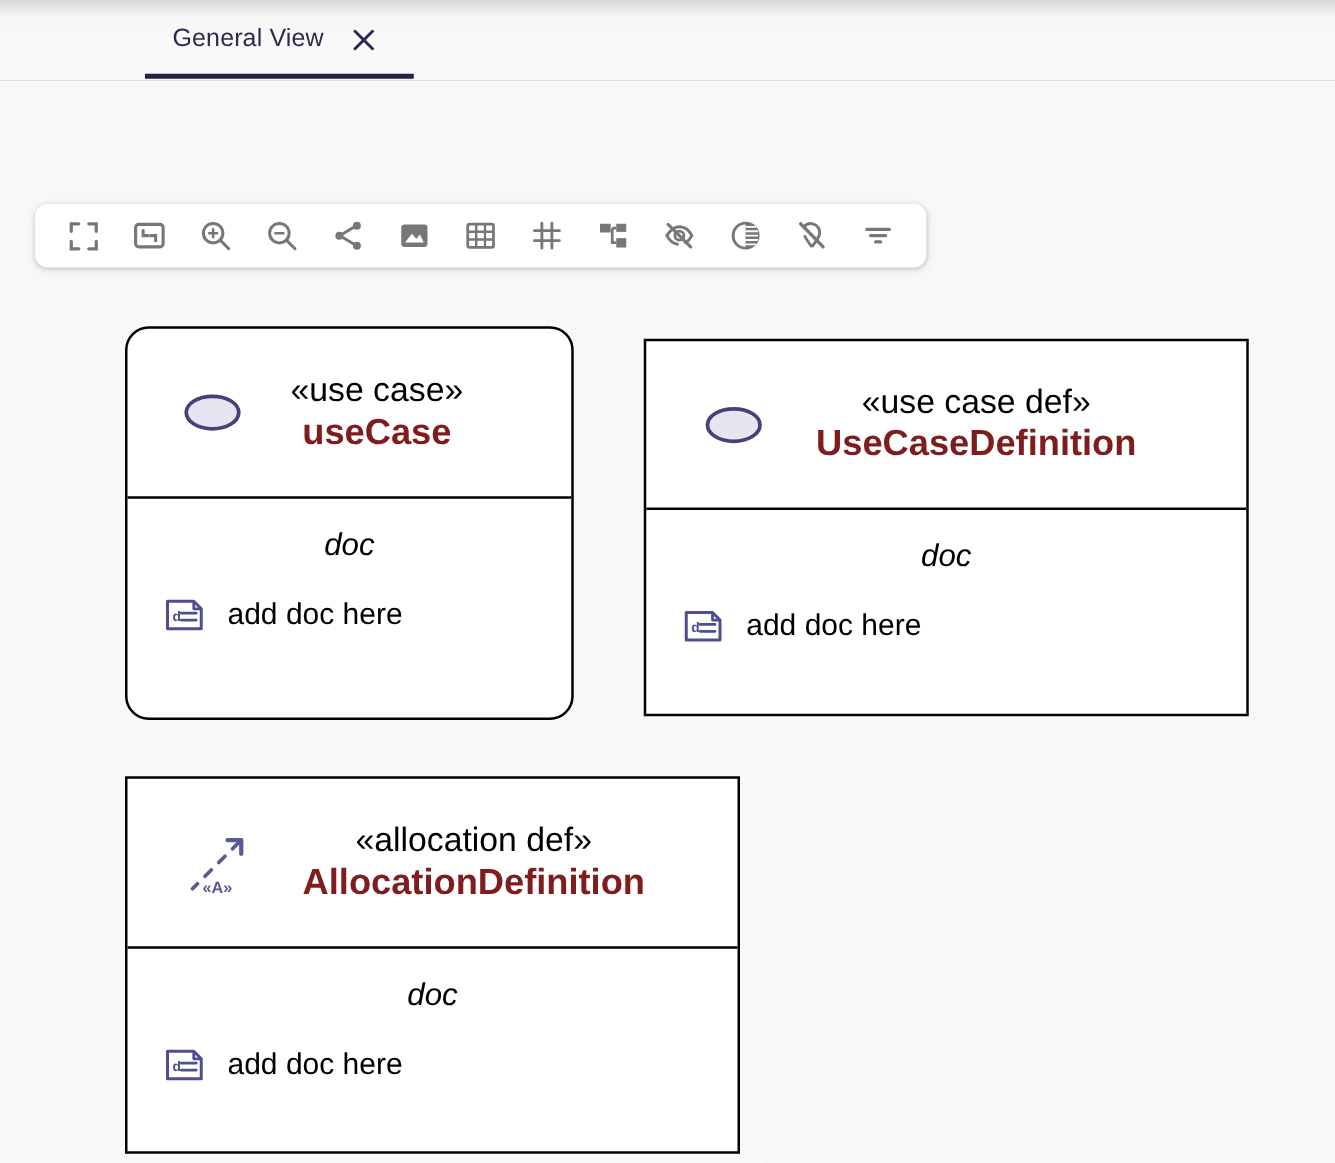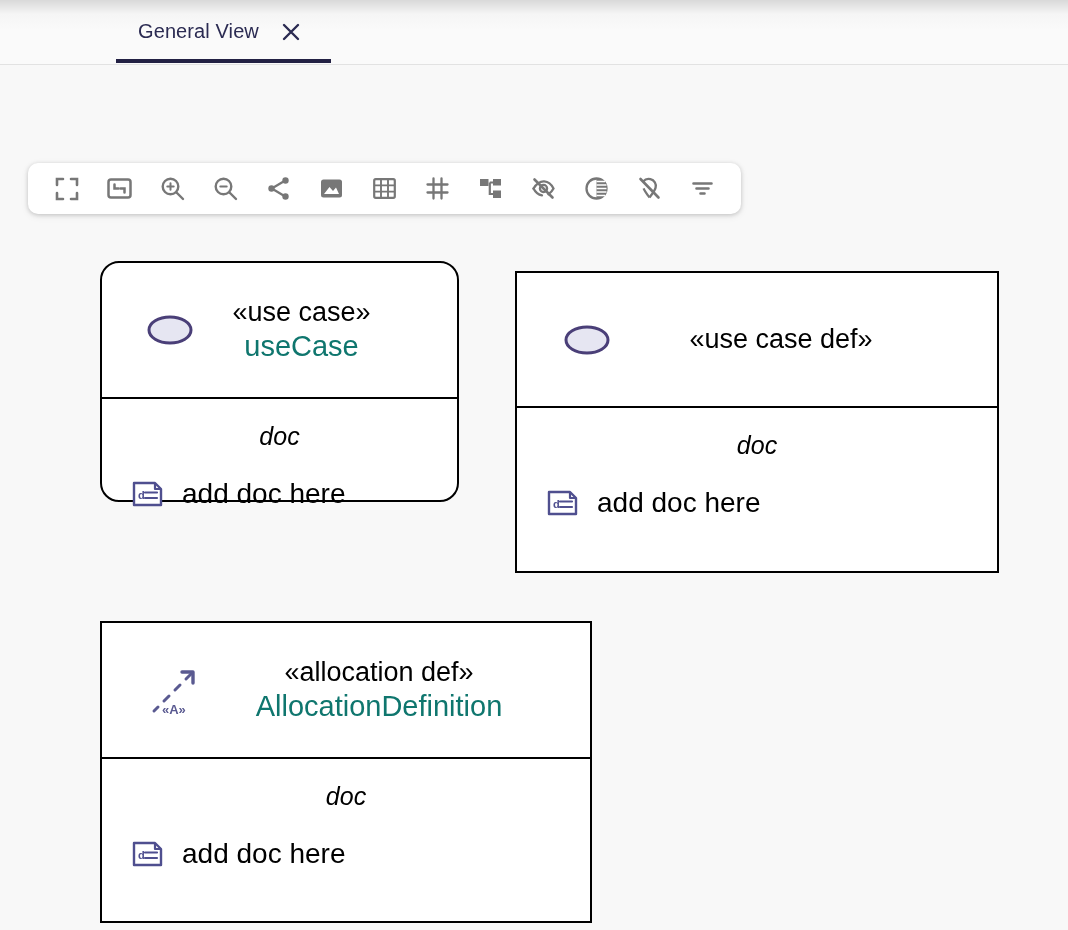"«use case»" div.node { height: 241px -> 315px }
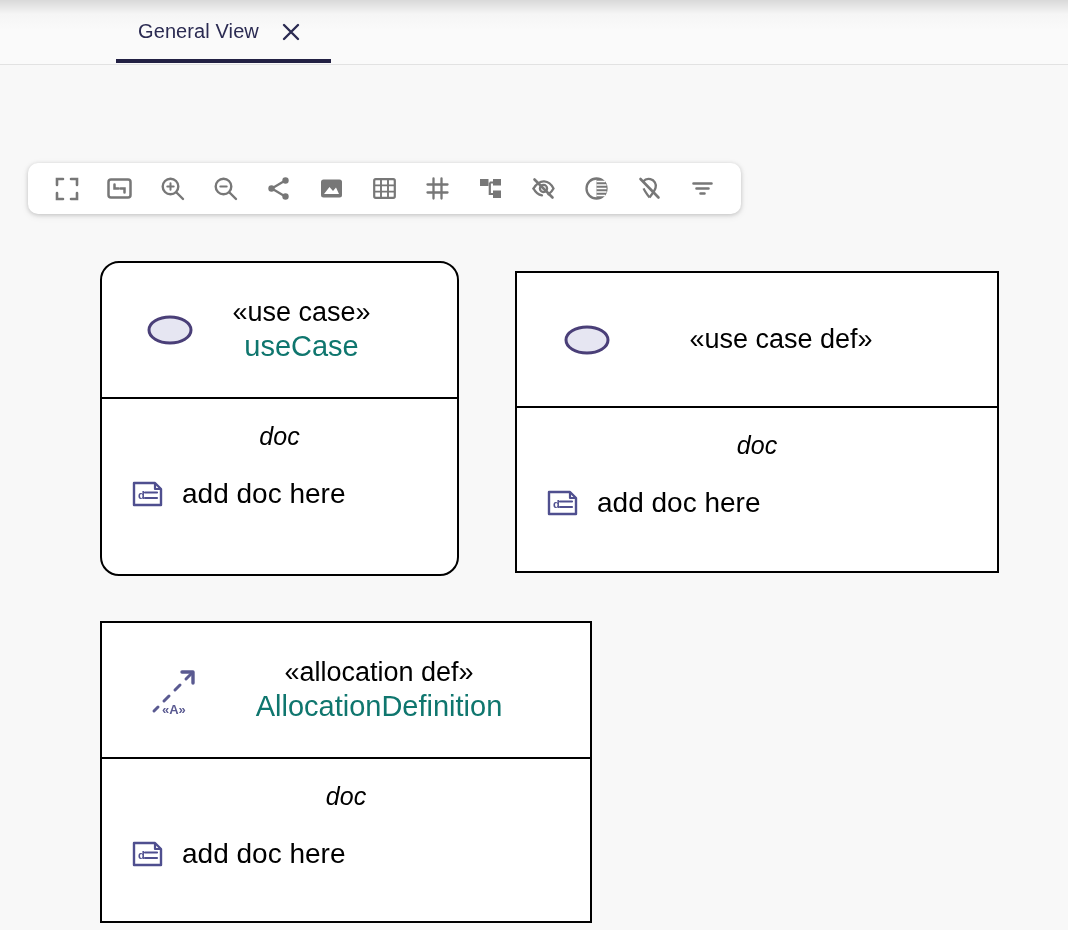"useCase" .node-name { color: #0f766e -> #7f1d1d; font-weight: none -> bold }
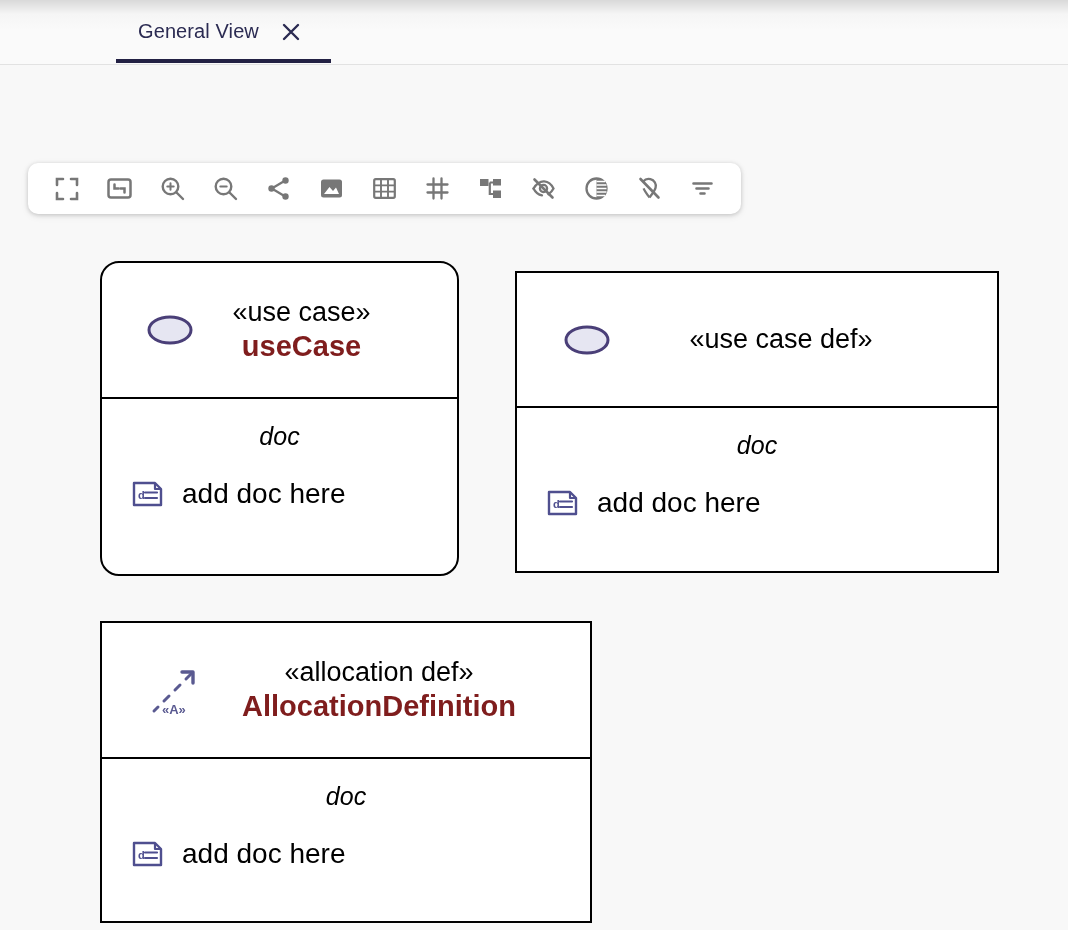"UseCaseDefinition" div.node-name { html: none -> <div>UseCaseDefinition</div> }
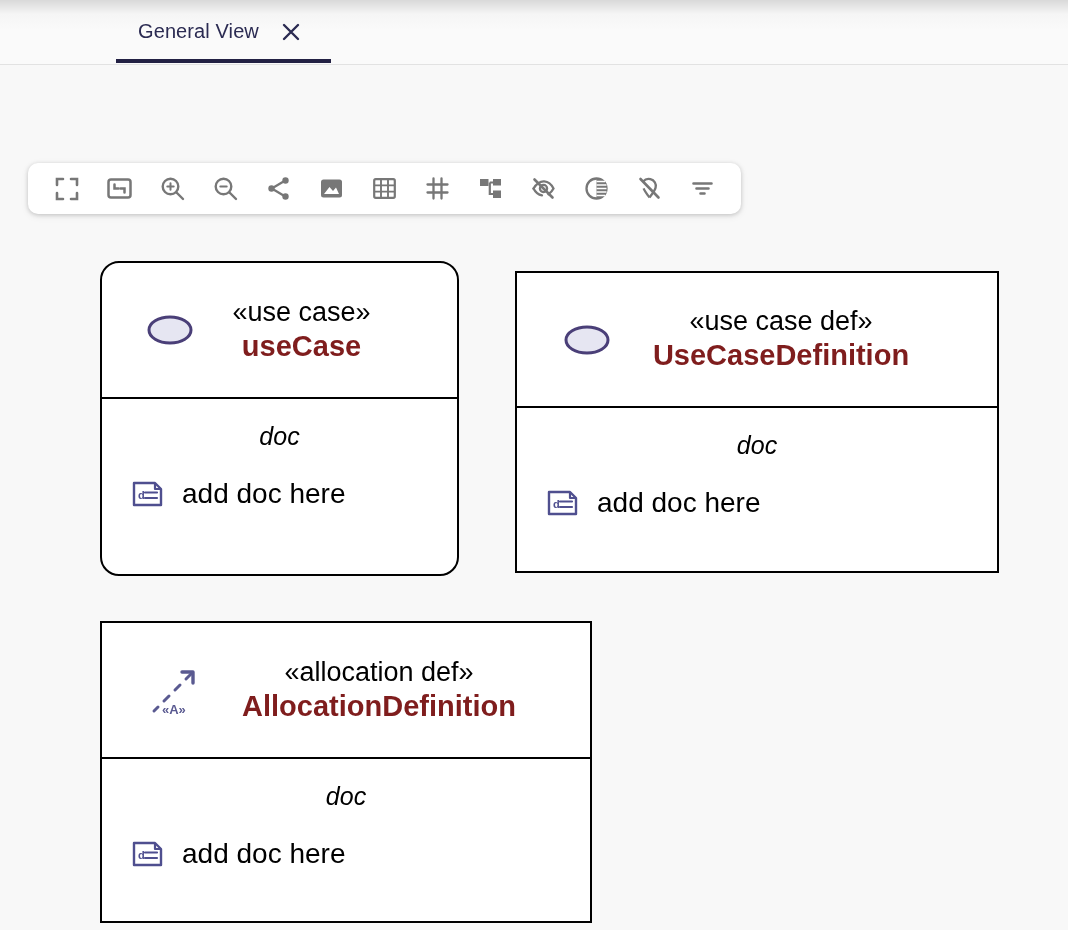"add doc here" .compartment-text { font-size: 28px -> 24px }
